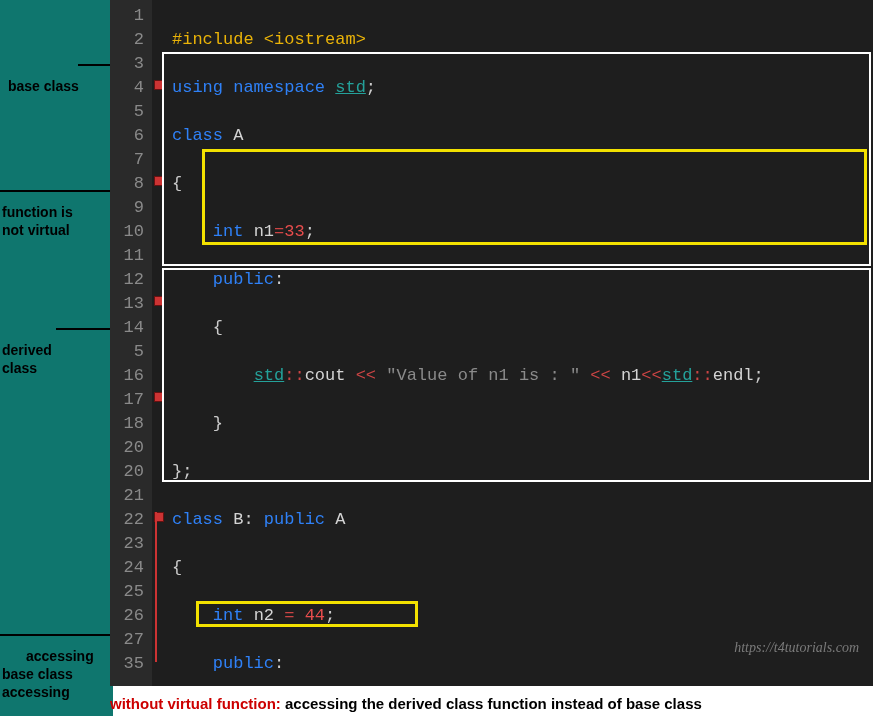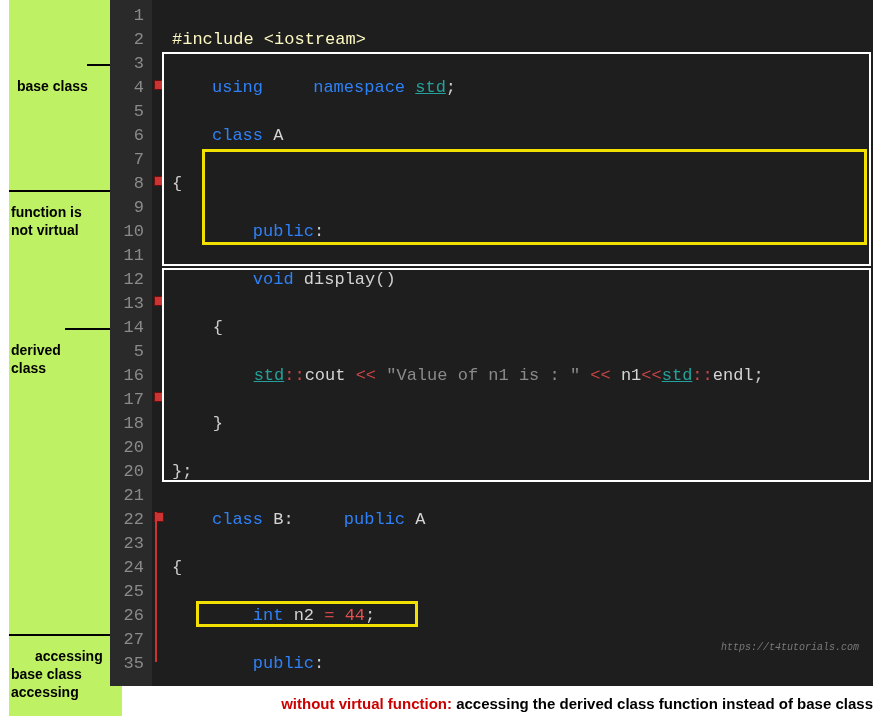"#include" .kw-pre { color: #fef9c3 -> #eab308 }
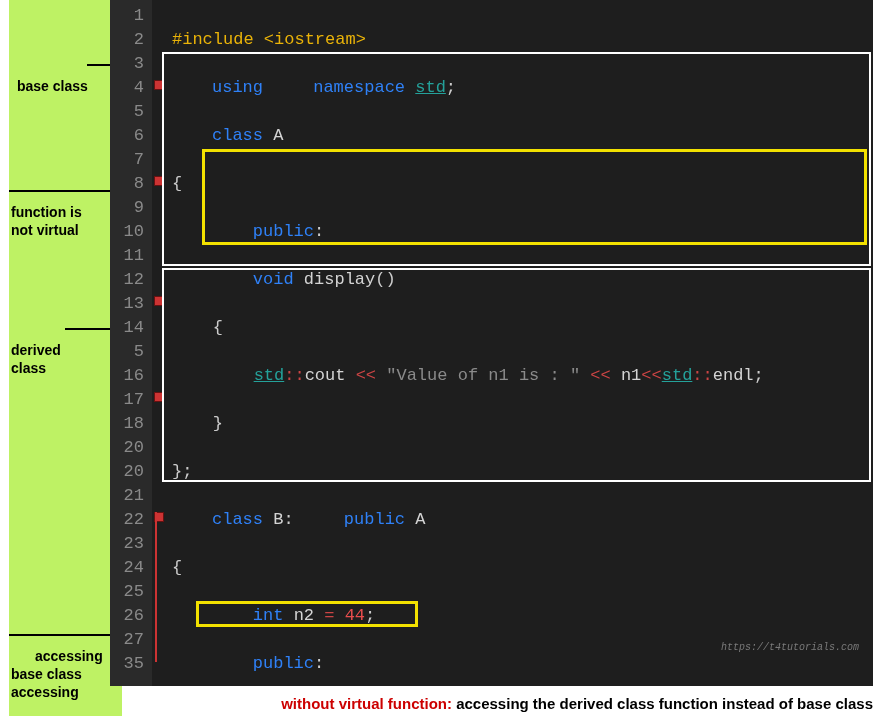"base class" .labels-col { background: #bef264 -> #0f766e; left: 9px -> 0 }
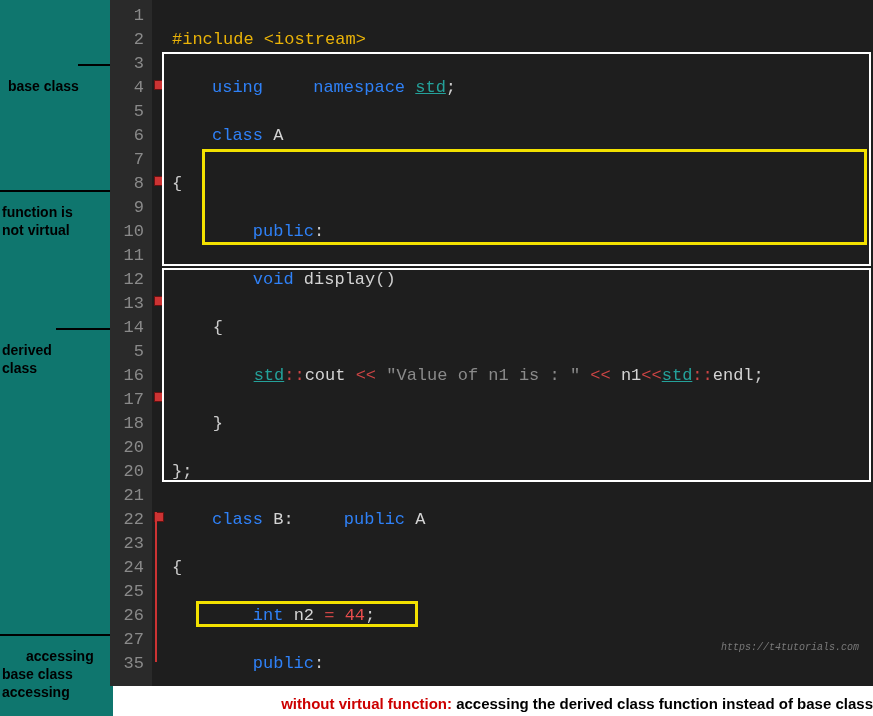"using" .kw-blue { margin-left: 40px -> none }
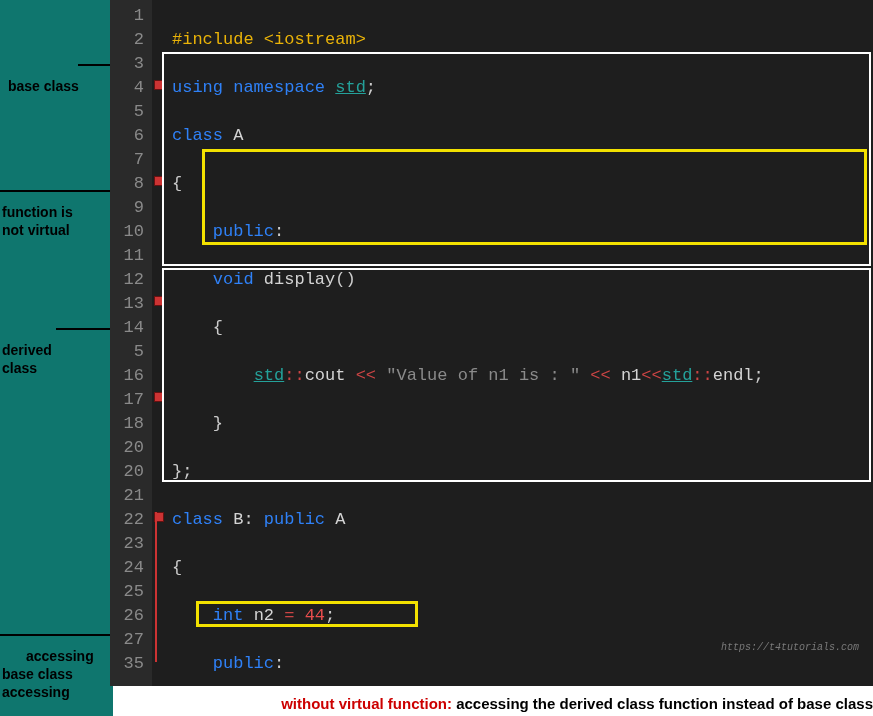"int n1=33;" span.code-line { html: none -> <span> <span>int</span> <span>n1</span><span>=</span><span>33</span><span>;</span></span> }
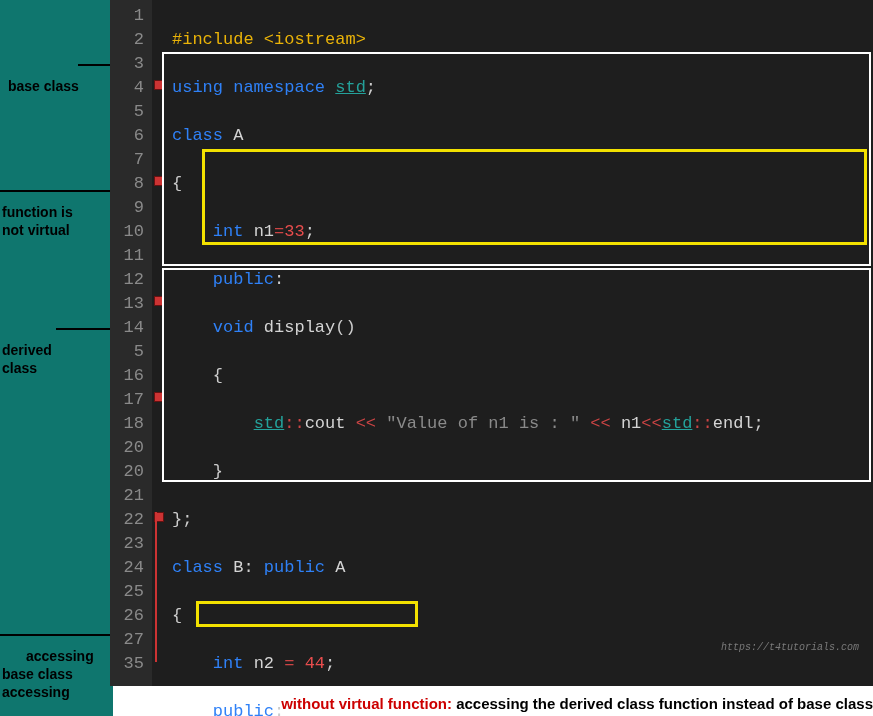"void display()" span.code-line { html: <span> <span>void</span> <span>display</span><span>()</span></span> -> none }
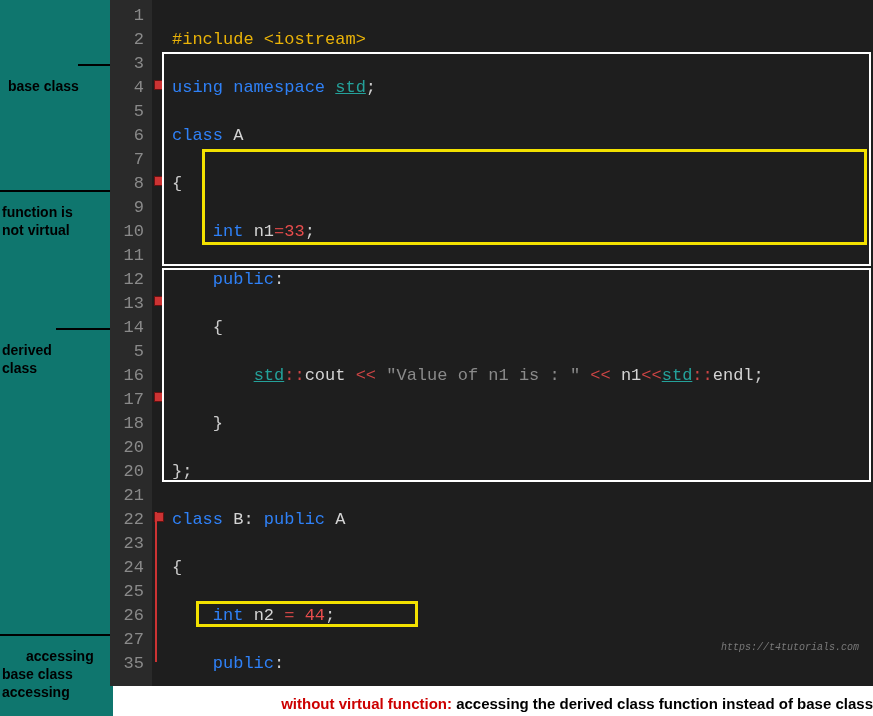"https://t4tutorials.com" .watermark { font-family: Liberation Mono, monospace -> Liberation Serif, serif; font-size: 10px -> 14px }
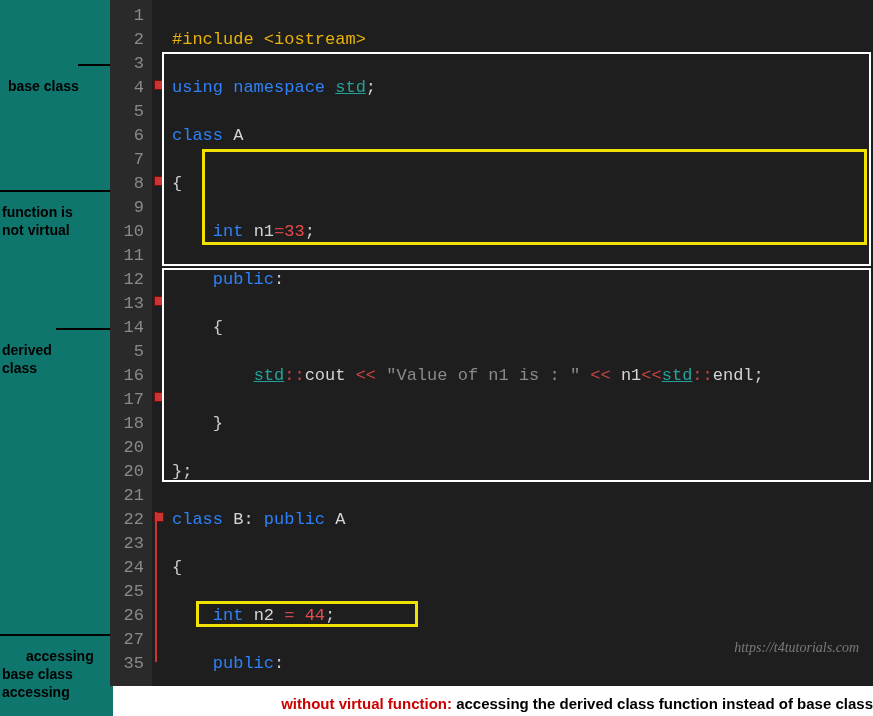"without virtual function: accessing the" .caption { text-align: right -> left }
